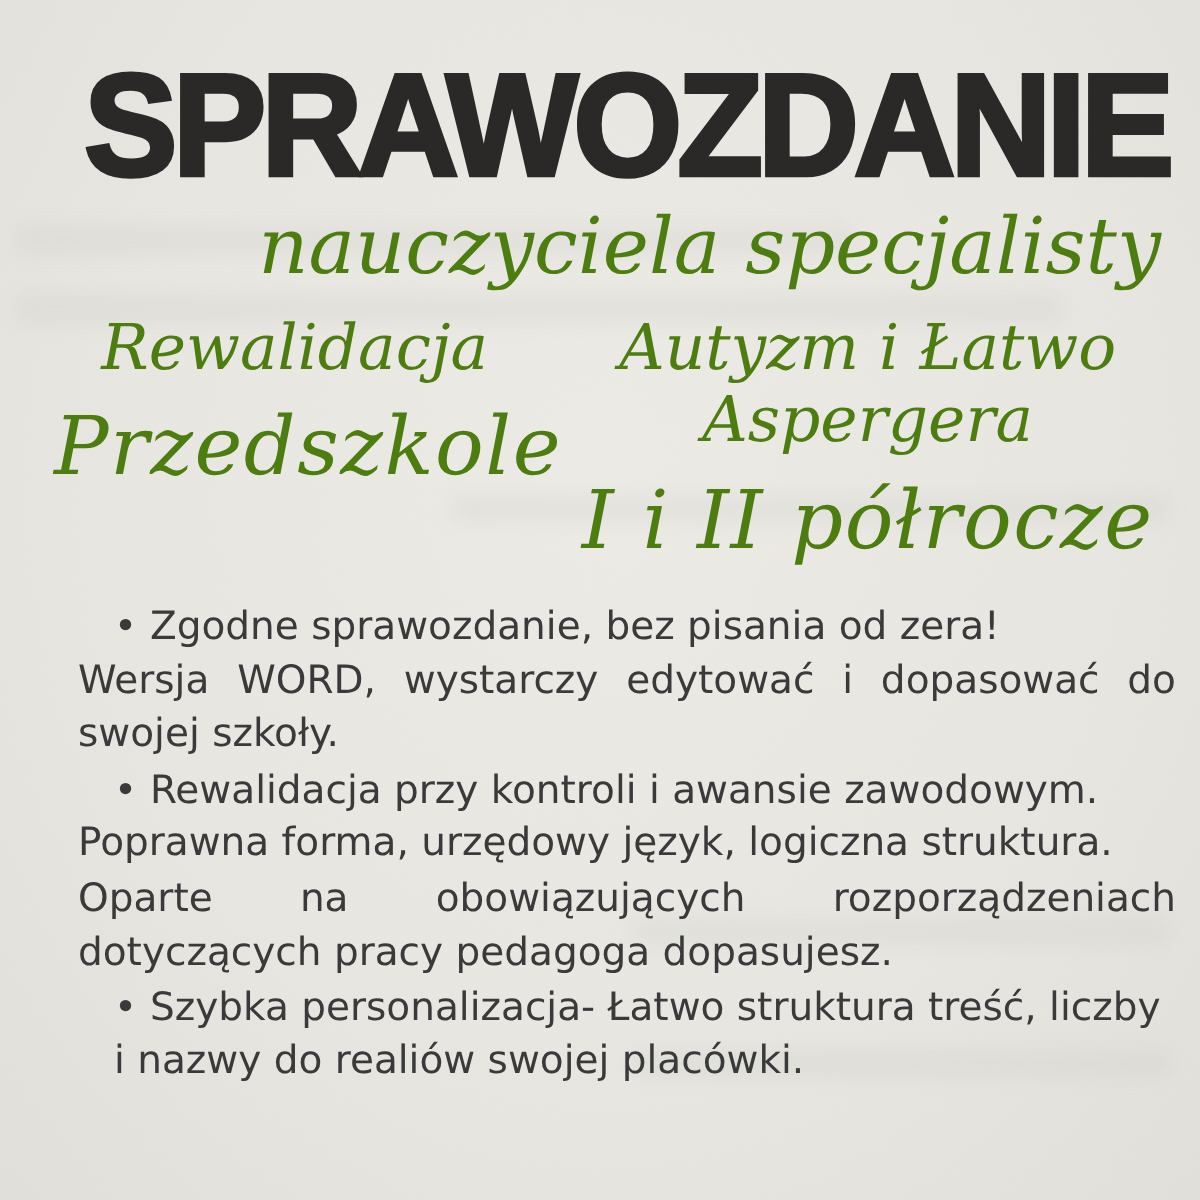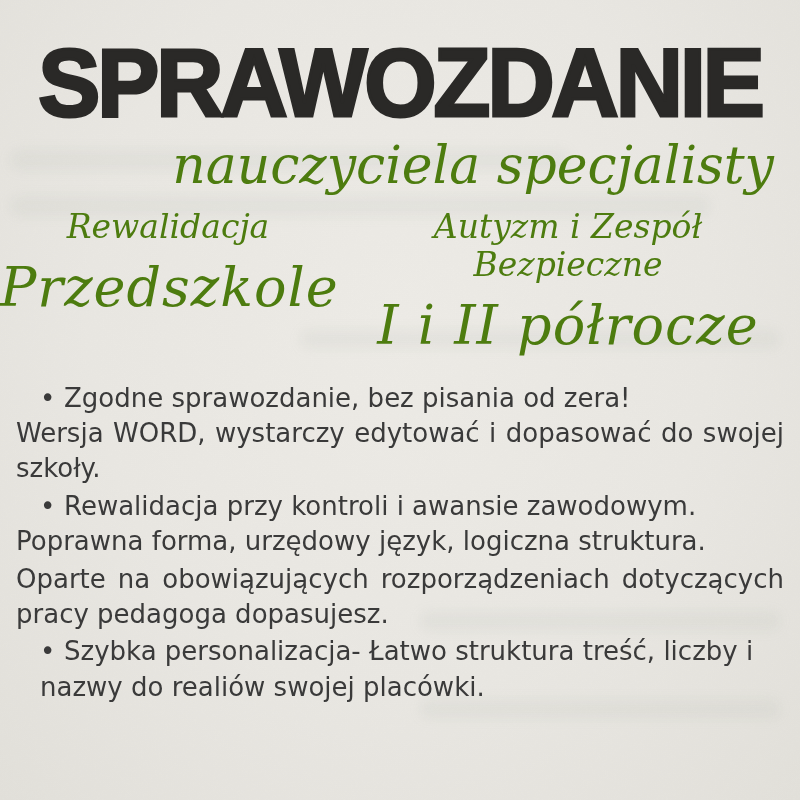"SPRAWOZDANIE" .content { padding-left: none -> 36px }
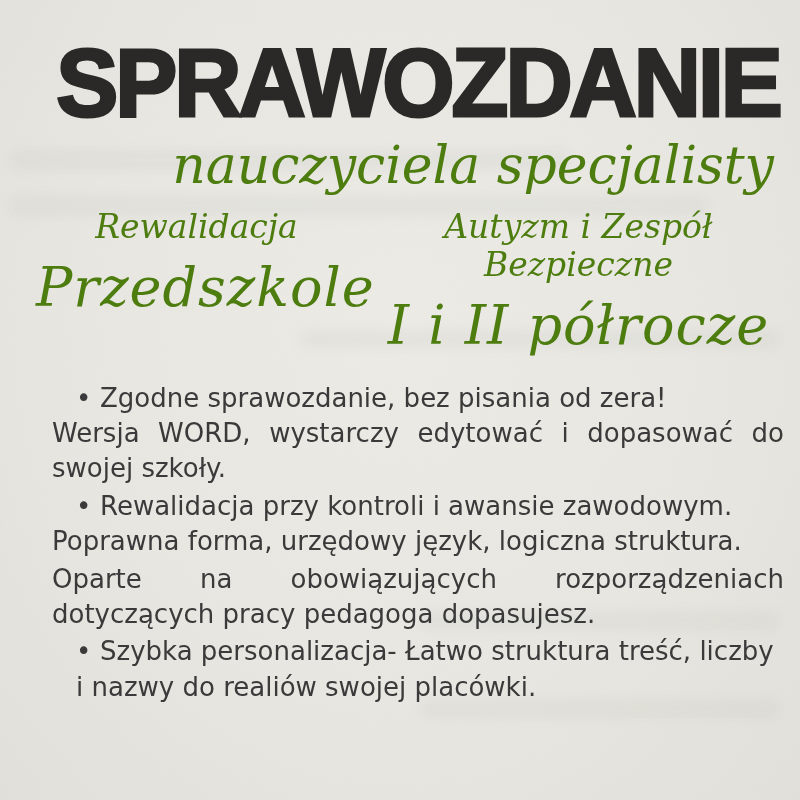"Rewalidacja" .tag-small { font-size: 33px -> 42px }
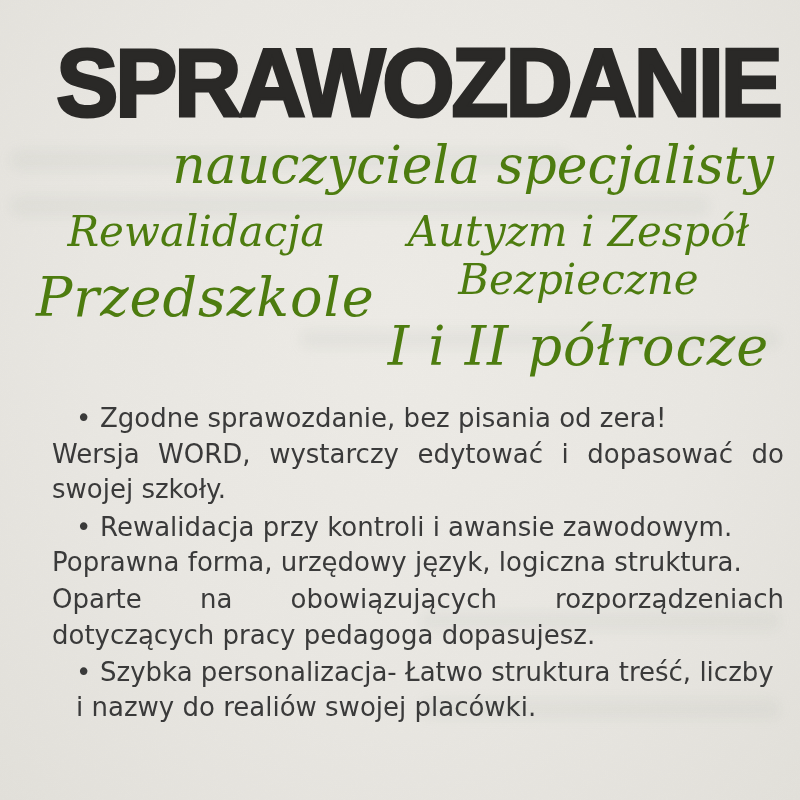"Autyzm i Zespół Bezpieczne" div.tag-small { text: Zespół Bezpieczne -> Łatwo Aspergera }
